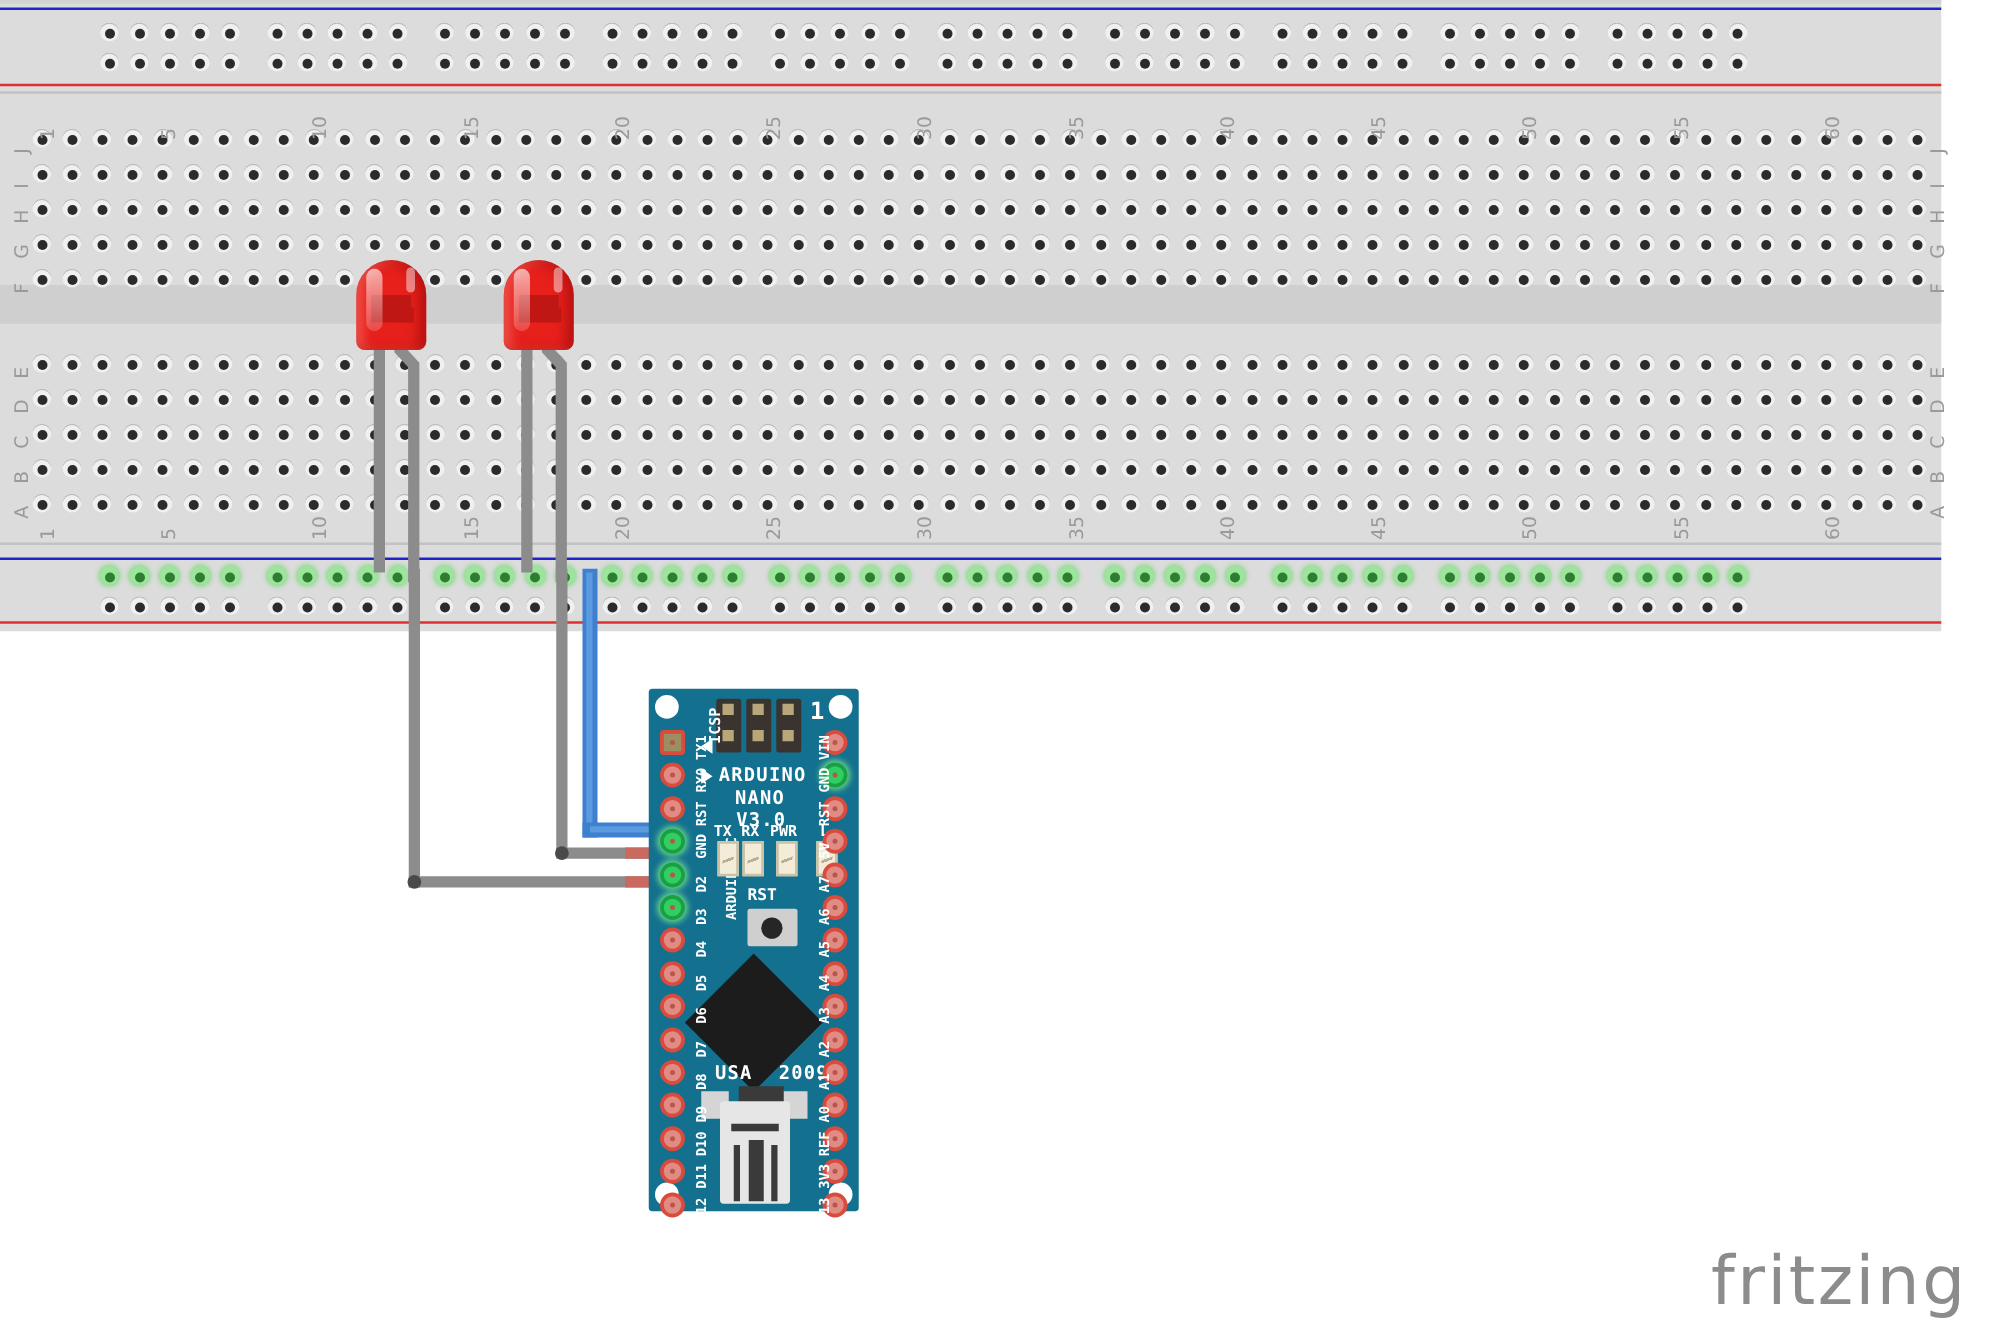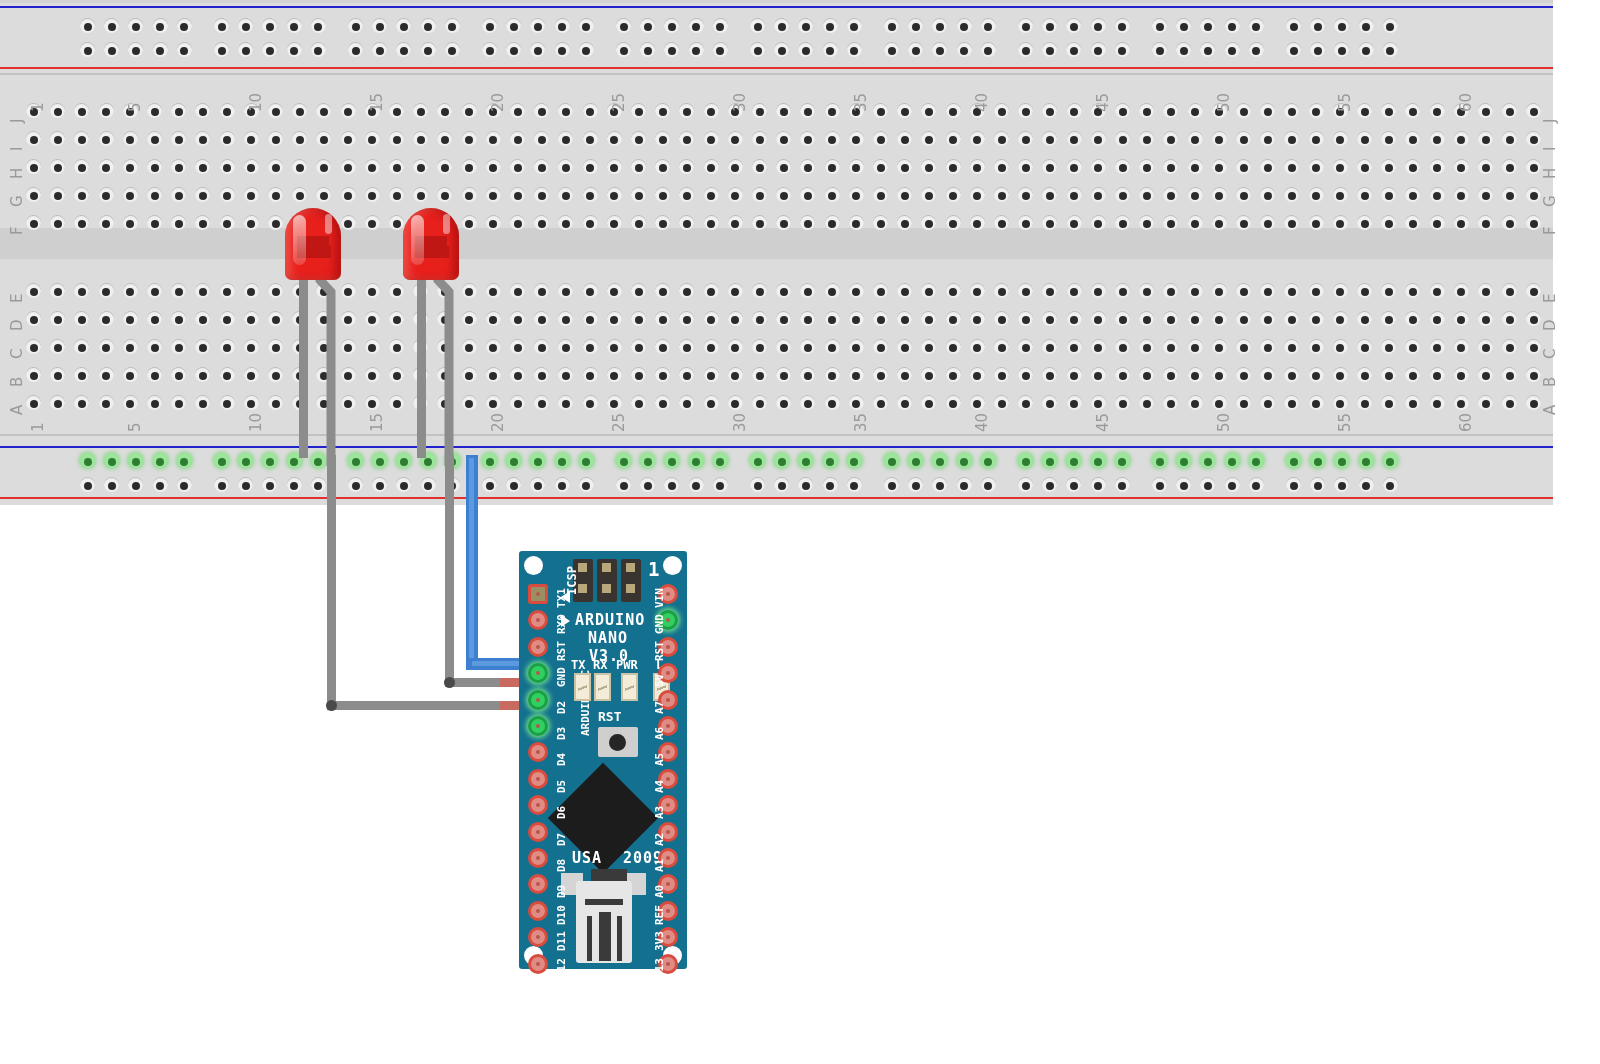"fritzing" div { html: none -> <div>fritzing</div> }
